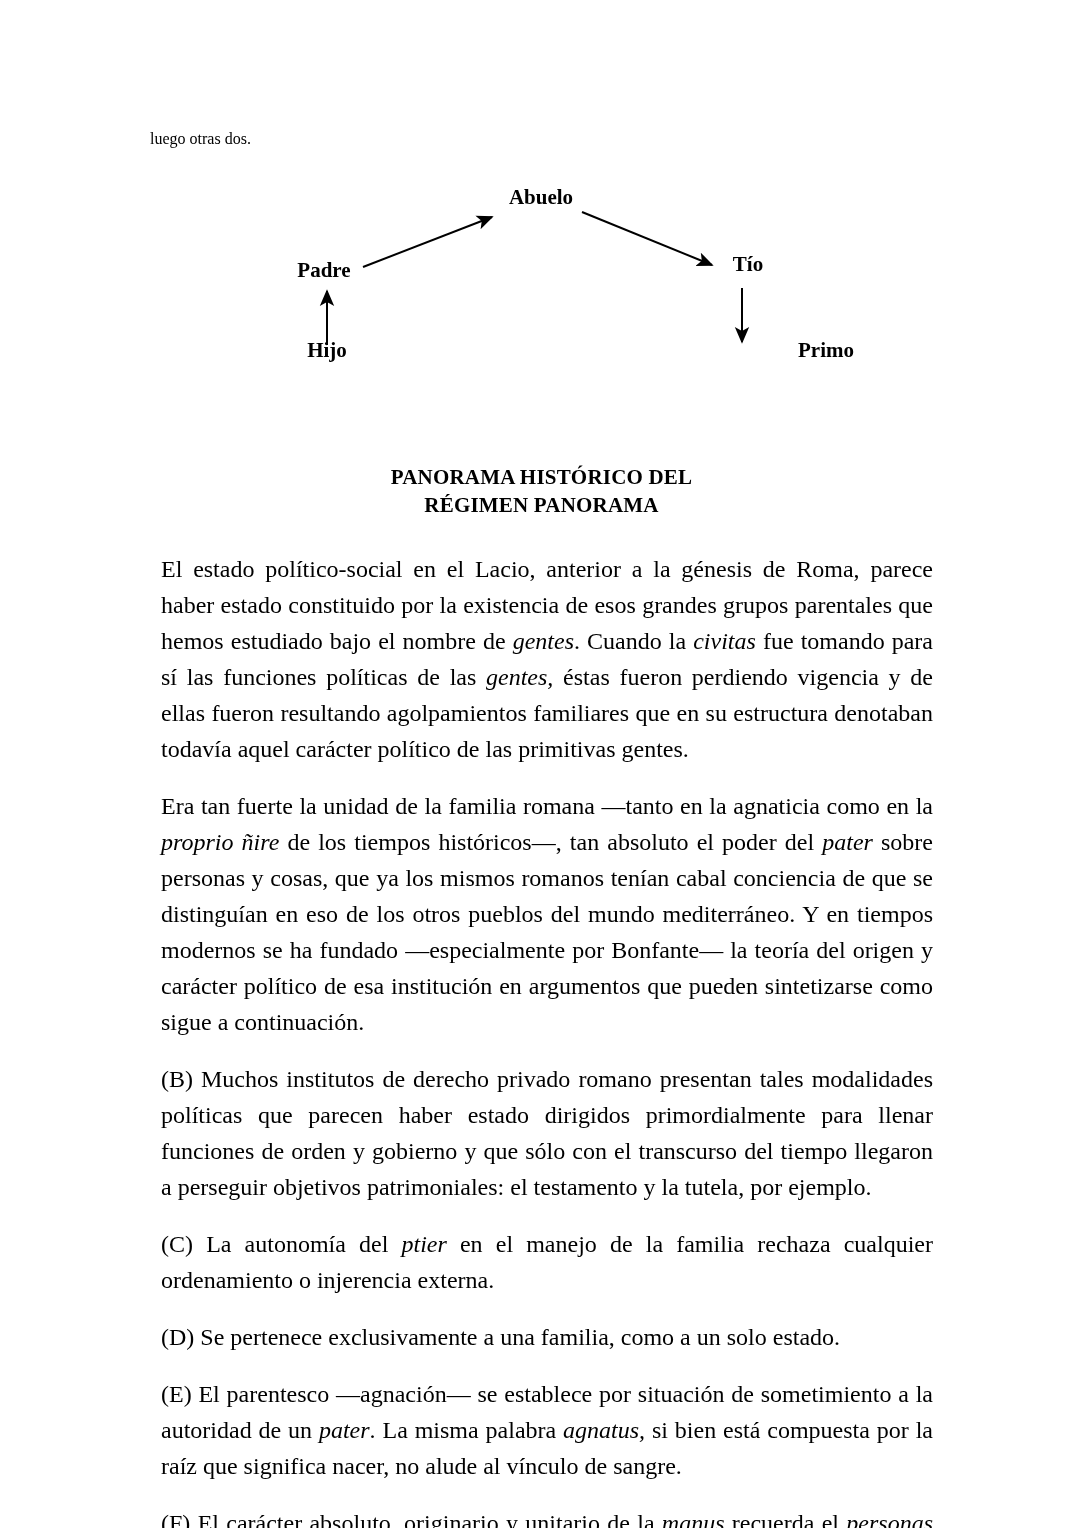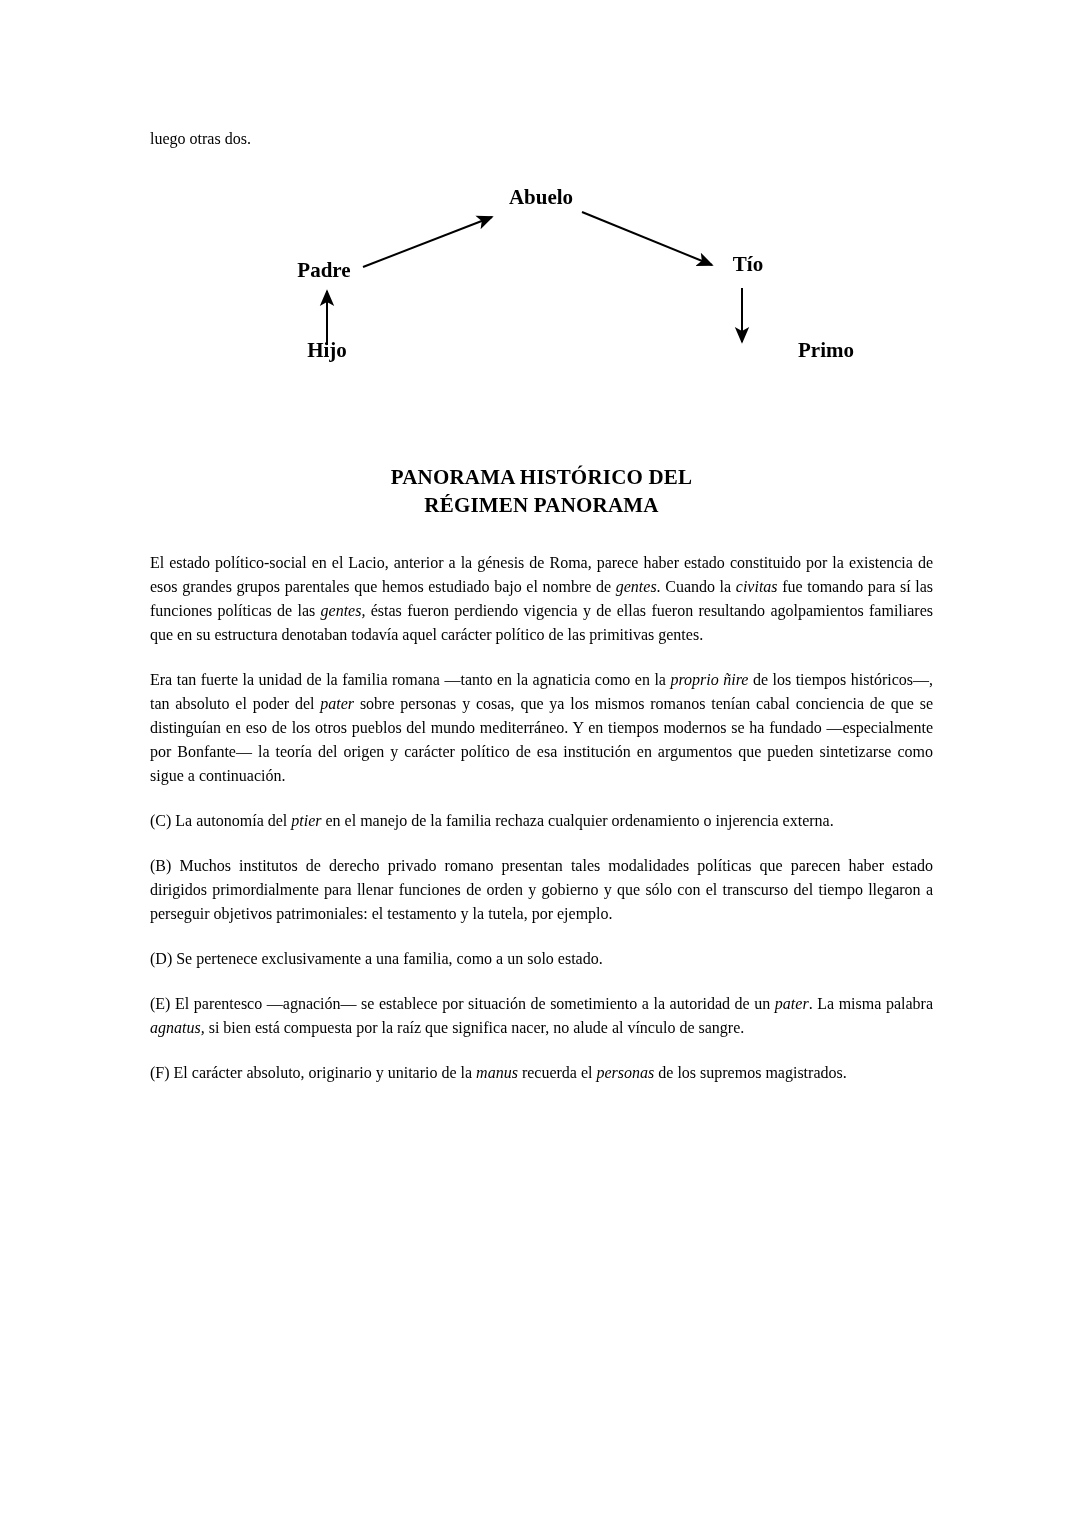"El estado político-social en el" .para { font-size: 16px -> 24px; margin: 0 0 21px 0 -> 0 0 21px 11px }
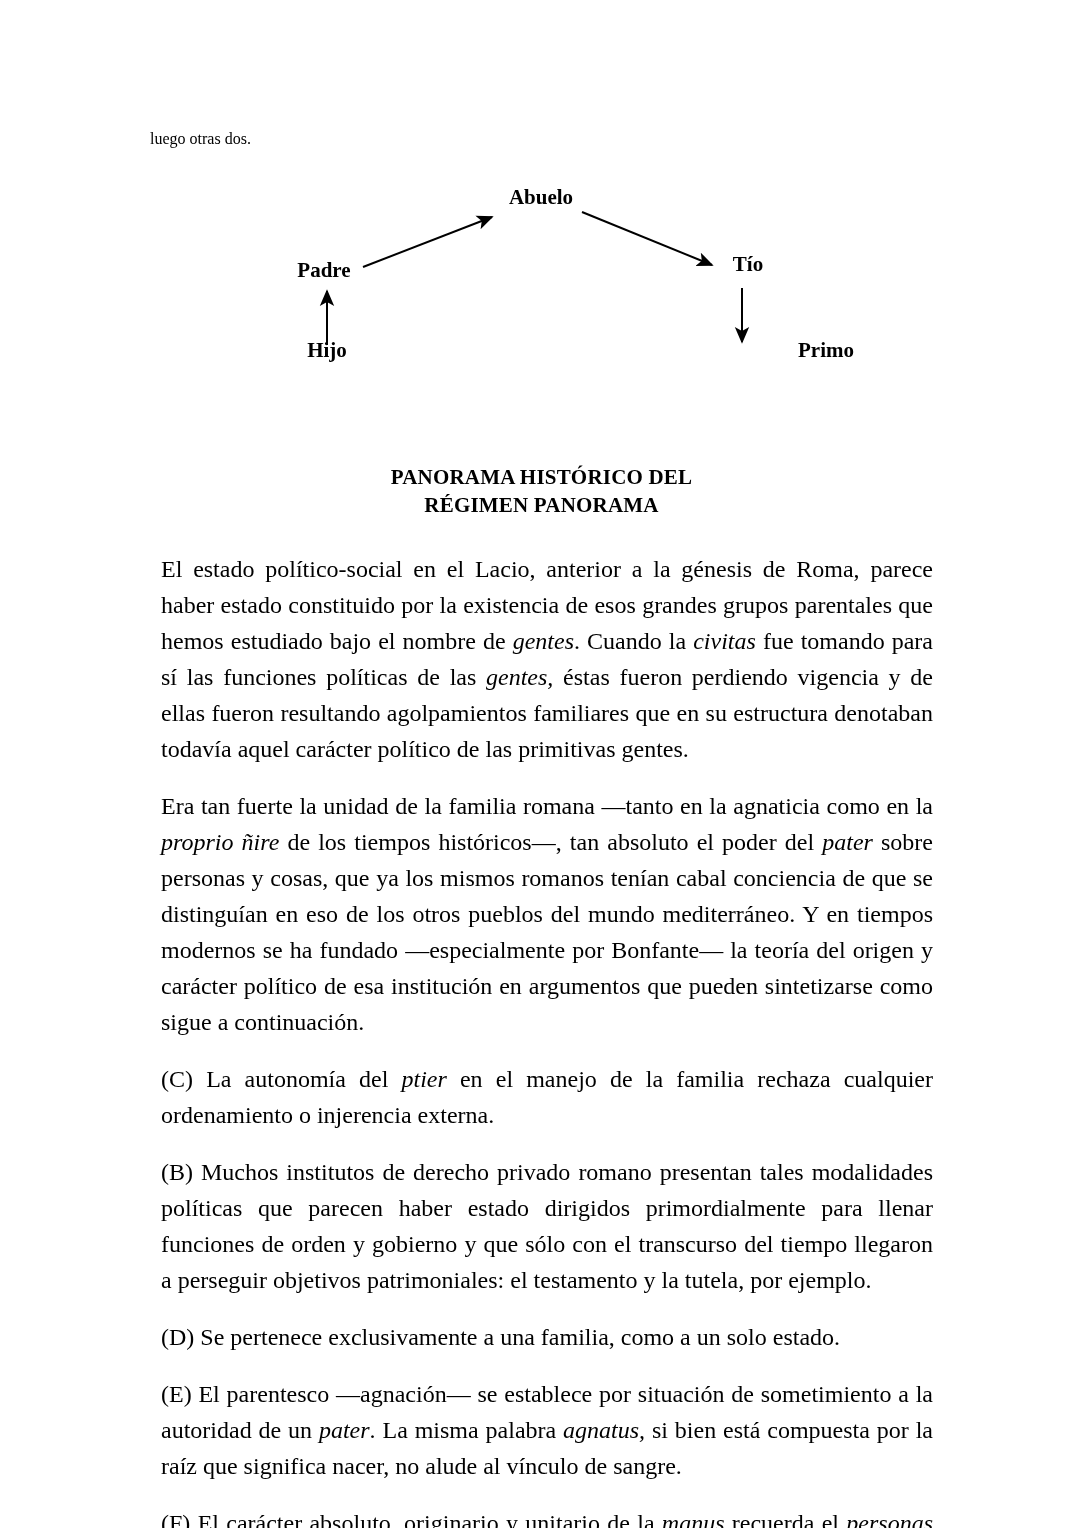"(C) La autonomía del ptier" p.para { order: before "(B) Muchos institutos de derecho" -> after "(B) Muchos institutos de derecho" }
